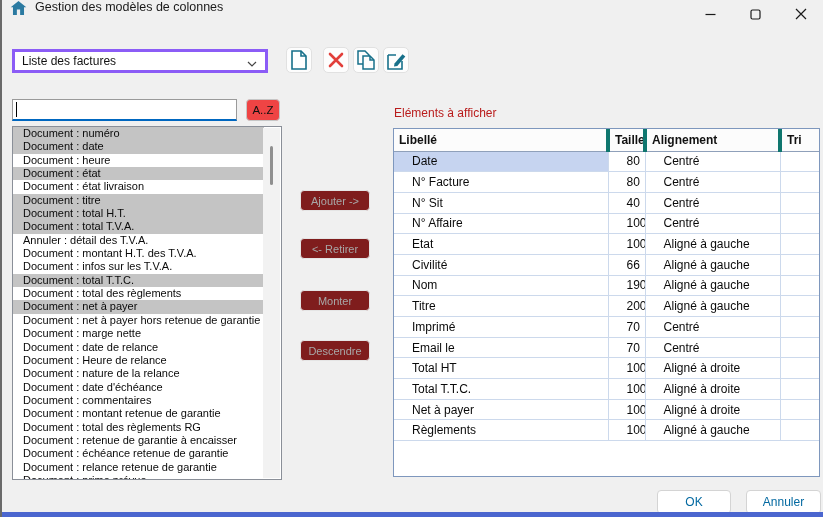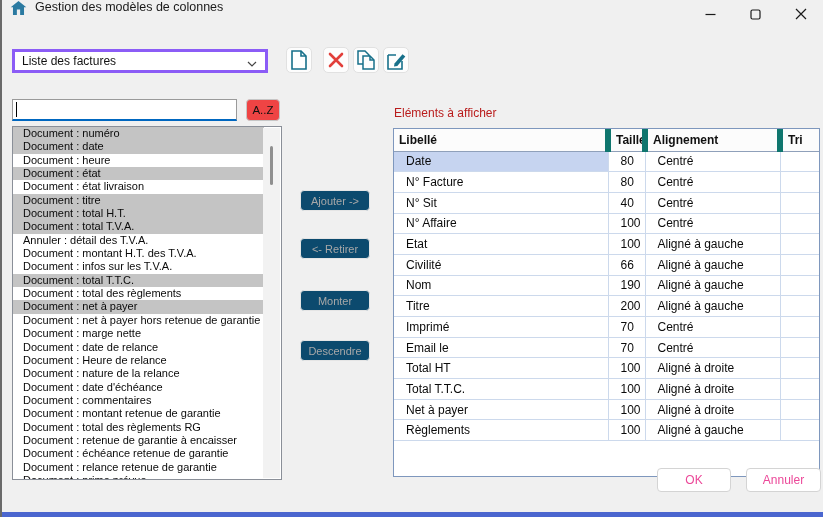"Libellé" table.cols th { border-right: 6px solid #0f766e -> 4px solid #0f766e }
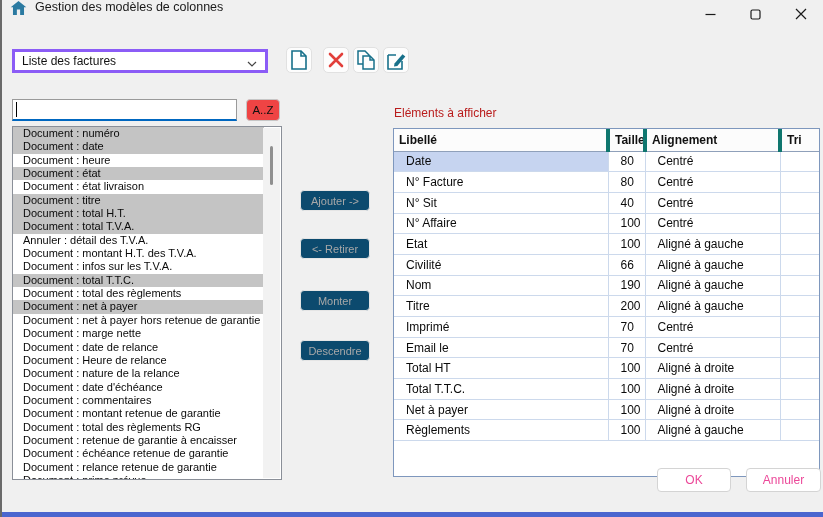"Date" table.cols td { padding: 0 12px -> 0 18px }
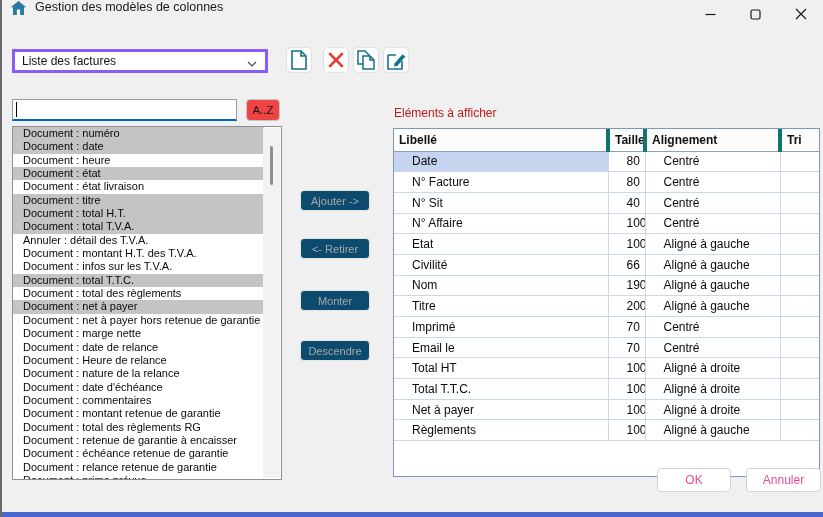"Ajouter ->" .xfer-btn { background: #0c4a6e -> #7f1d1d }
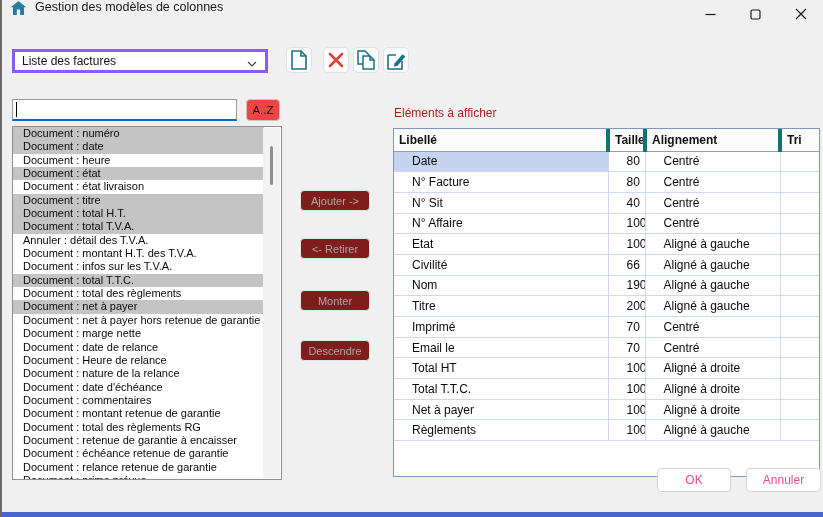"OK" .footer-btn { color: #ec4899 -> #0369a1; top: 468px -> 490px }
